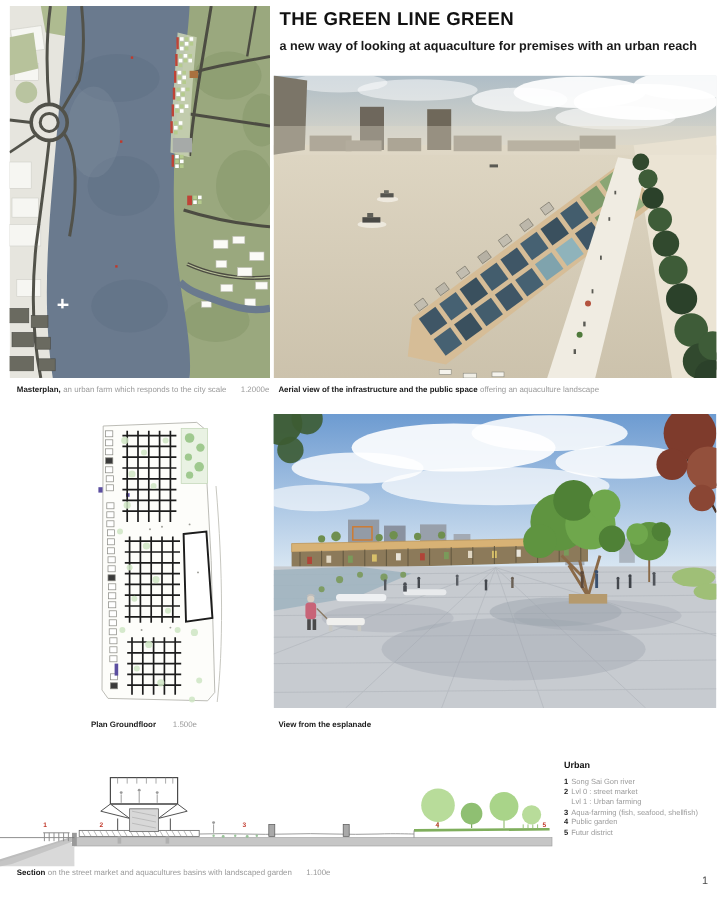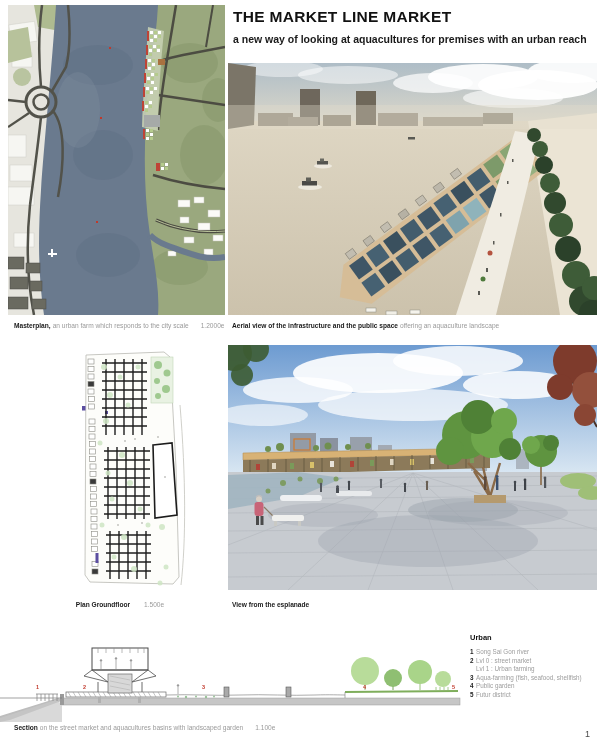"THE MARKET LINE MARKET" div.hdr-title { text: MARKET LINE MARKET -> GREEN LINE GREEN }
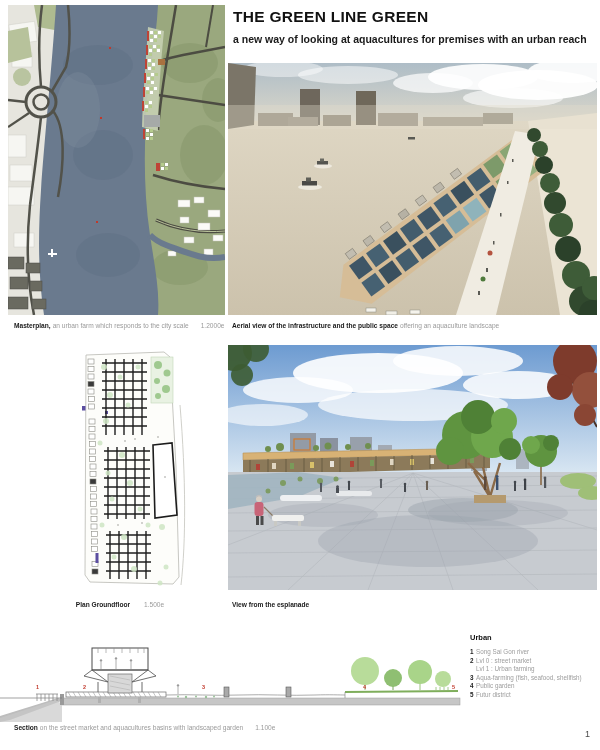"a new way of looking" div.hdr-sub { text: aquacultures -> aquaculture }
